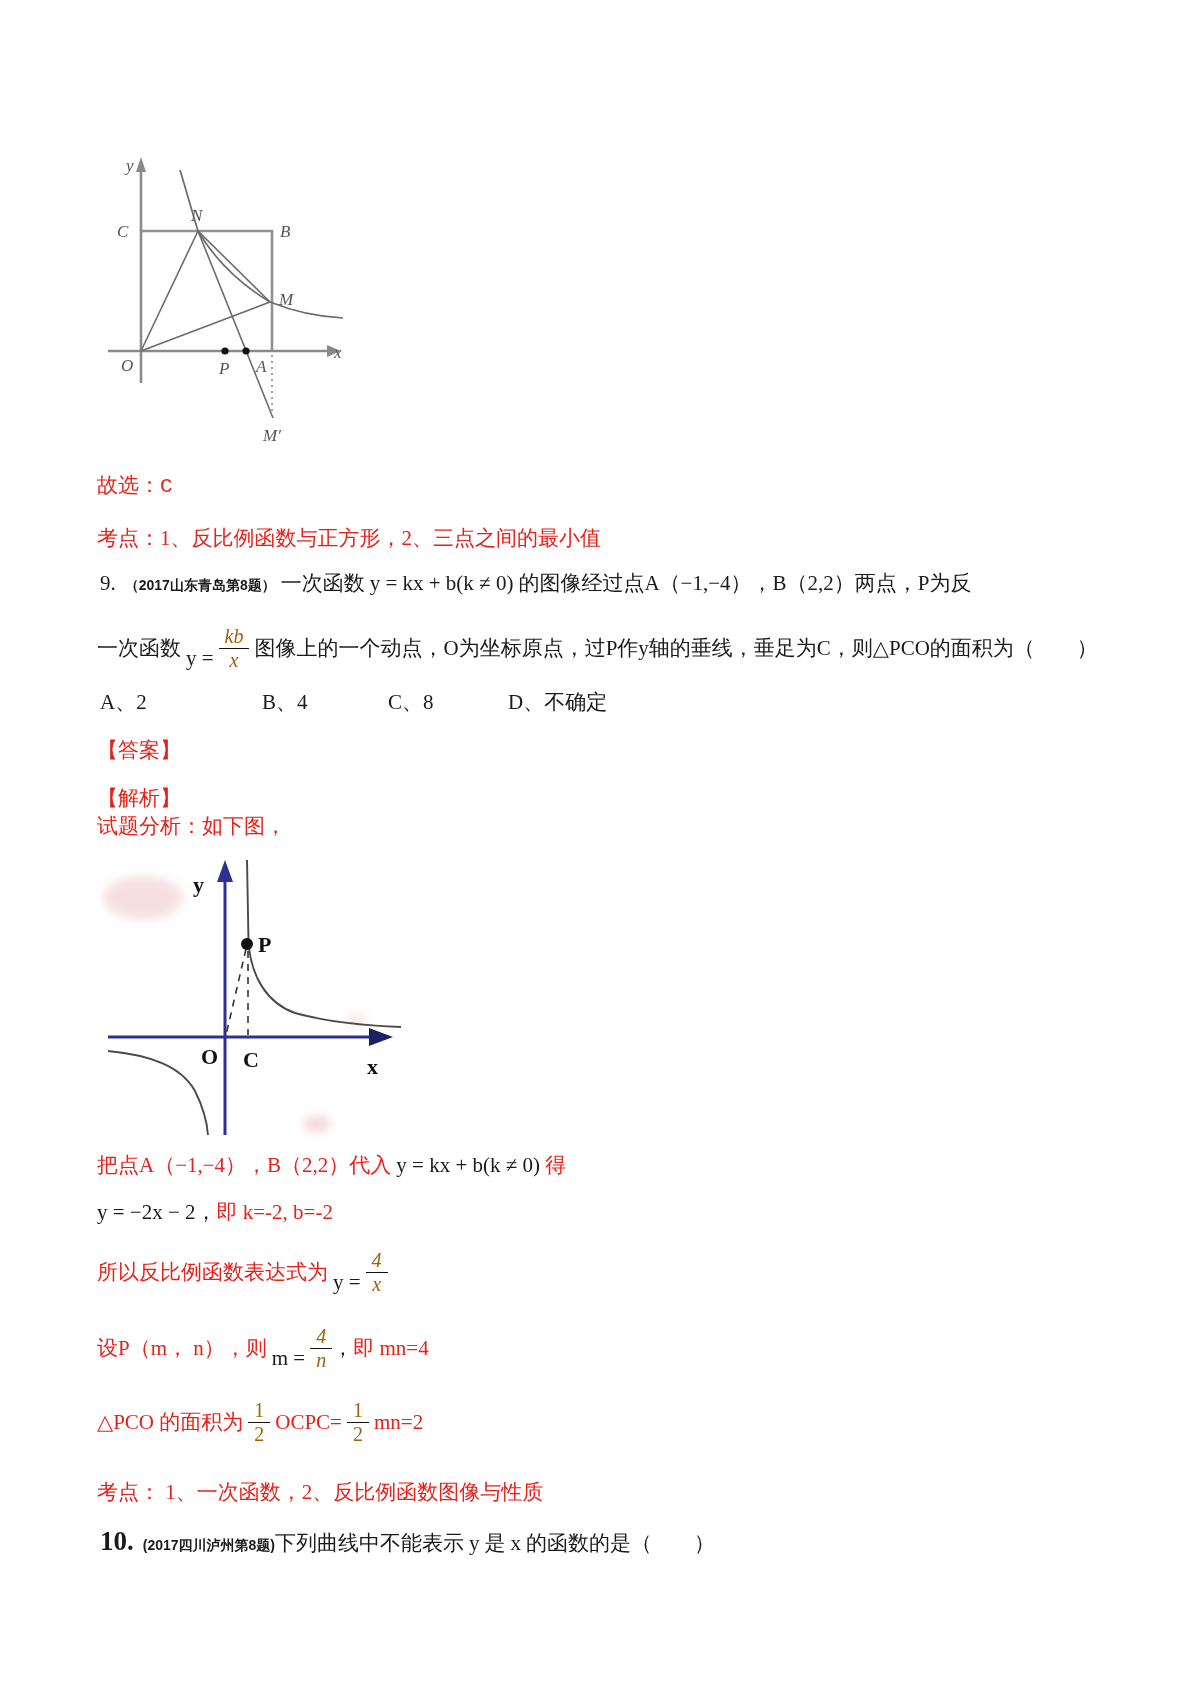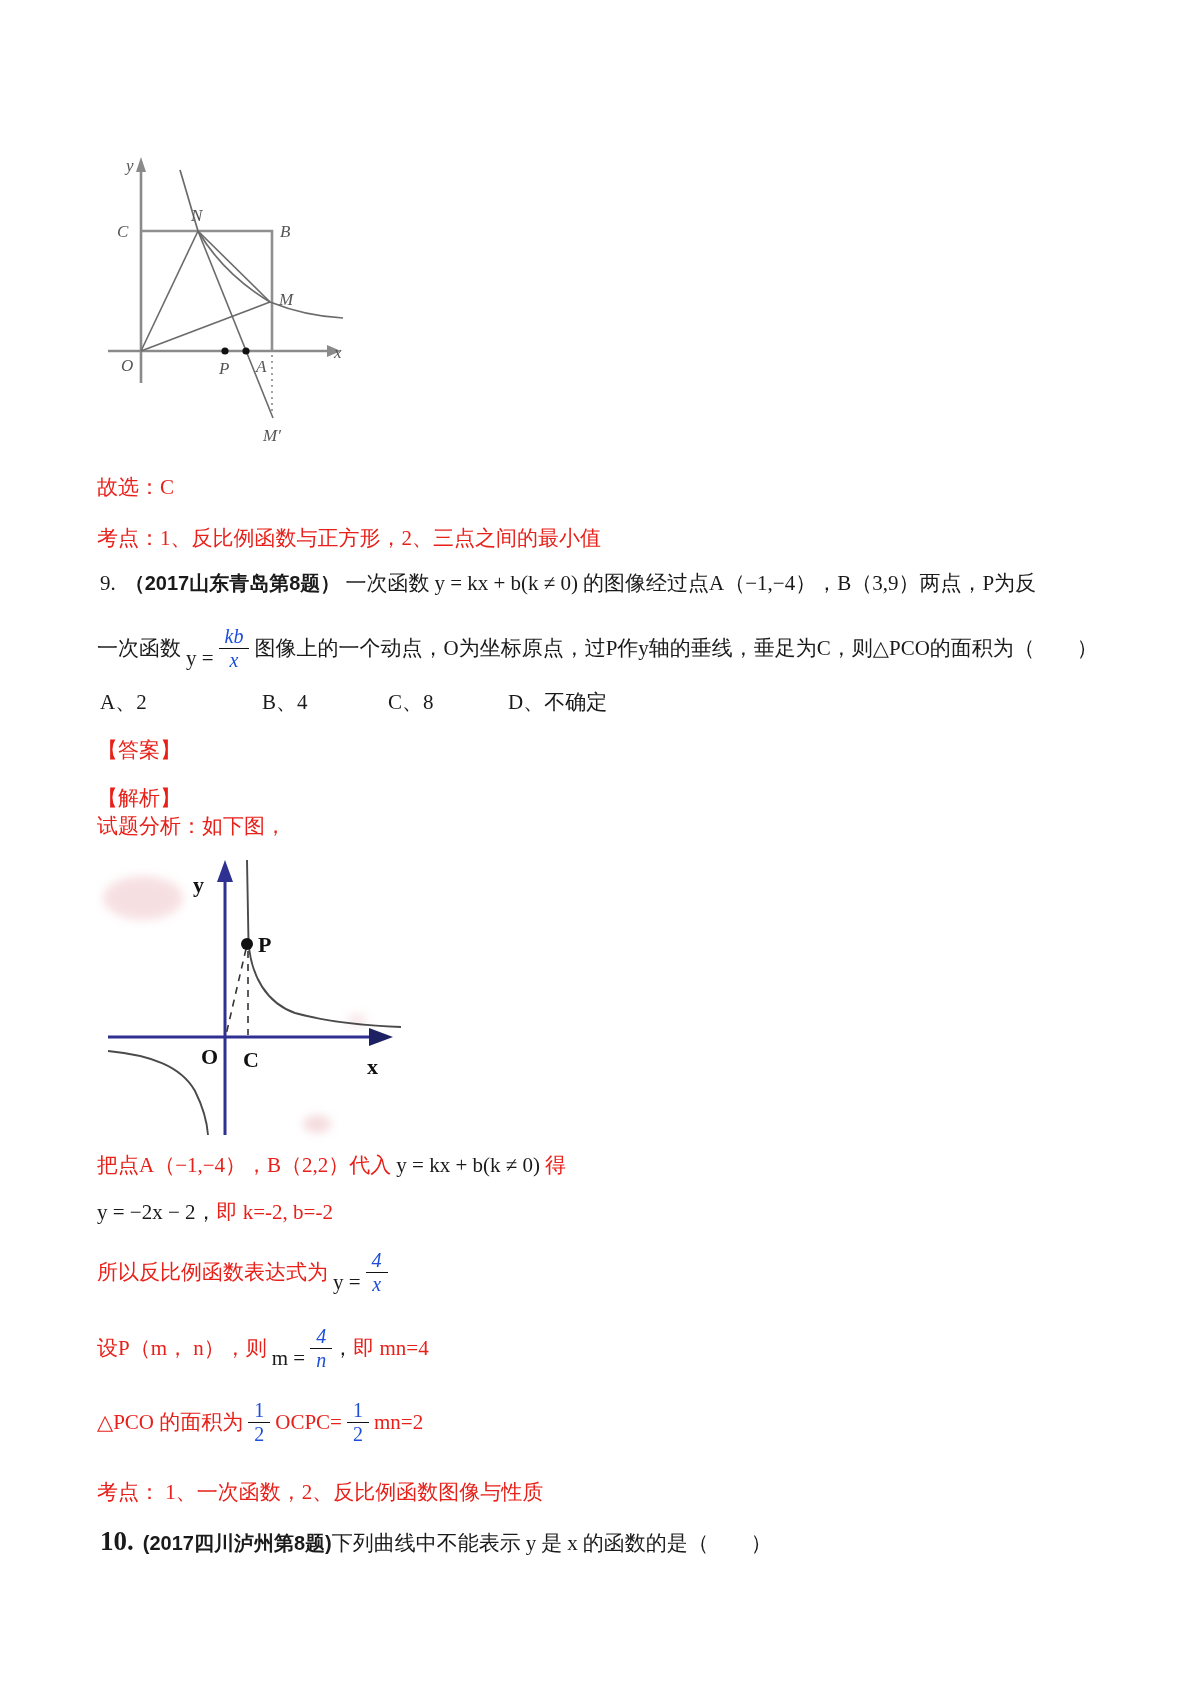"故选：C" div.line { font-family: none -> Liberation Mono, monospace }
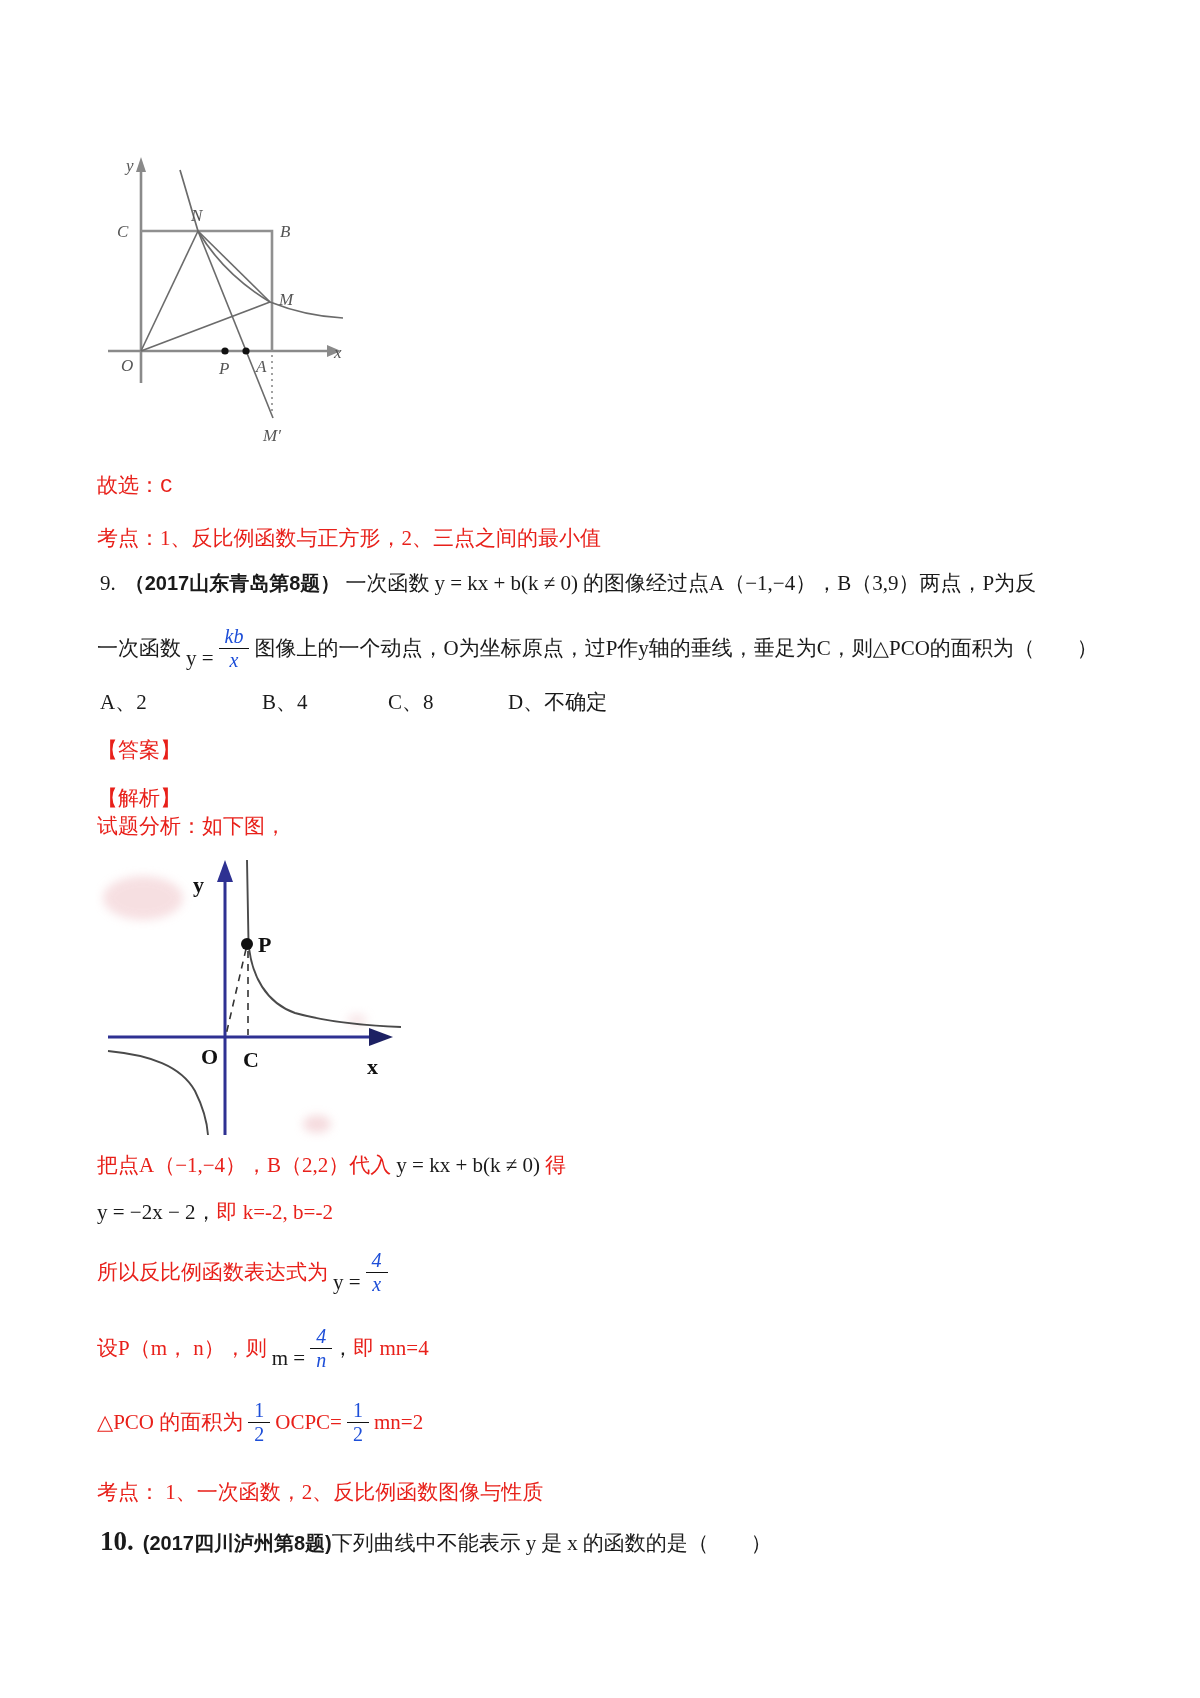"（2017山东青岛第8题）" .bold { font-size: 20px -> 14px }
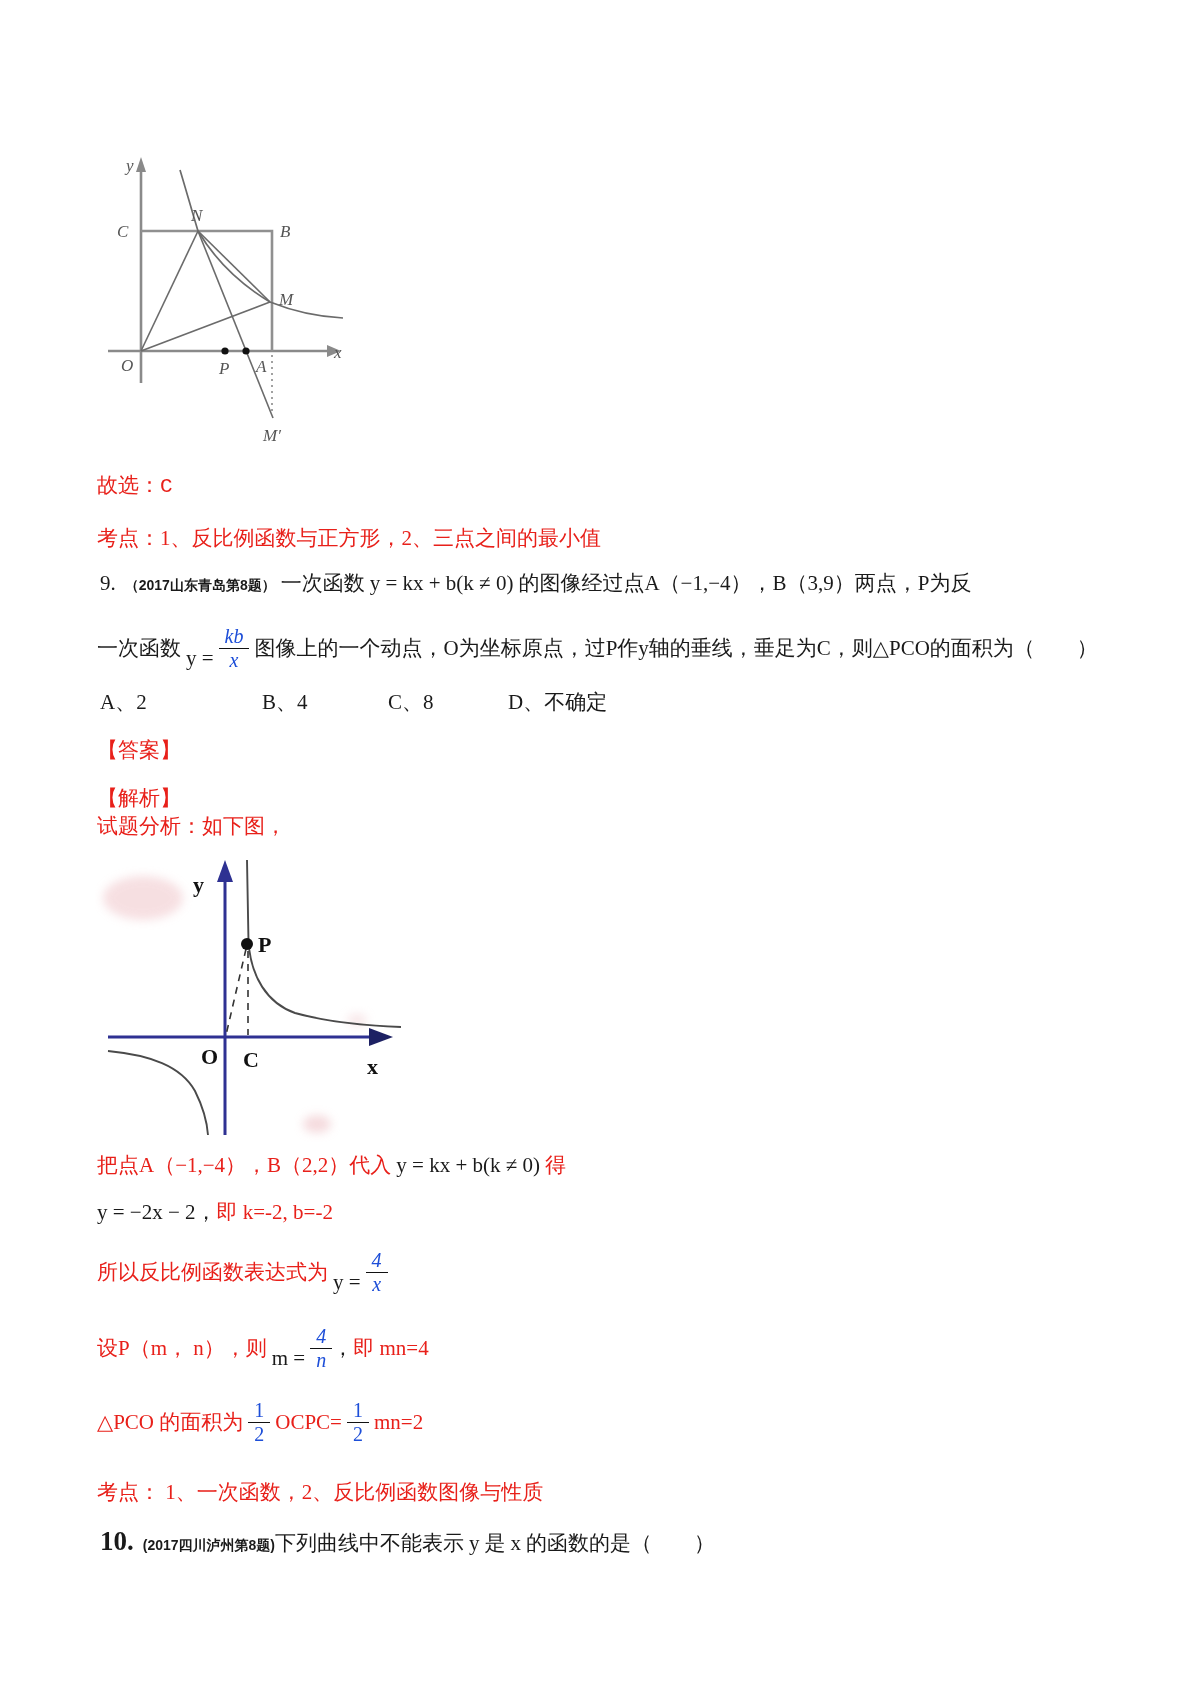"的图像经过点A（−1,−4），B（3,9）两点，P为反" span.gap-s { text: 3,9 -> 2,2 }
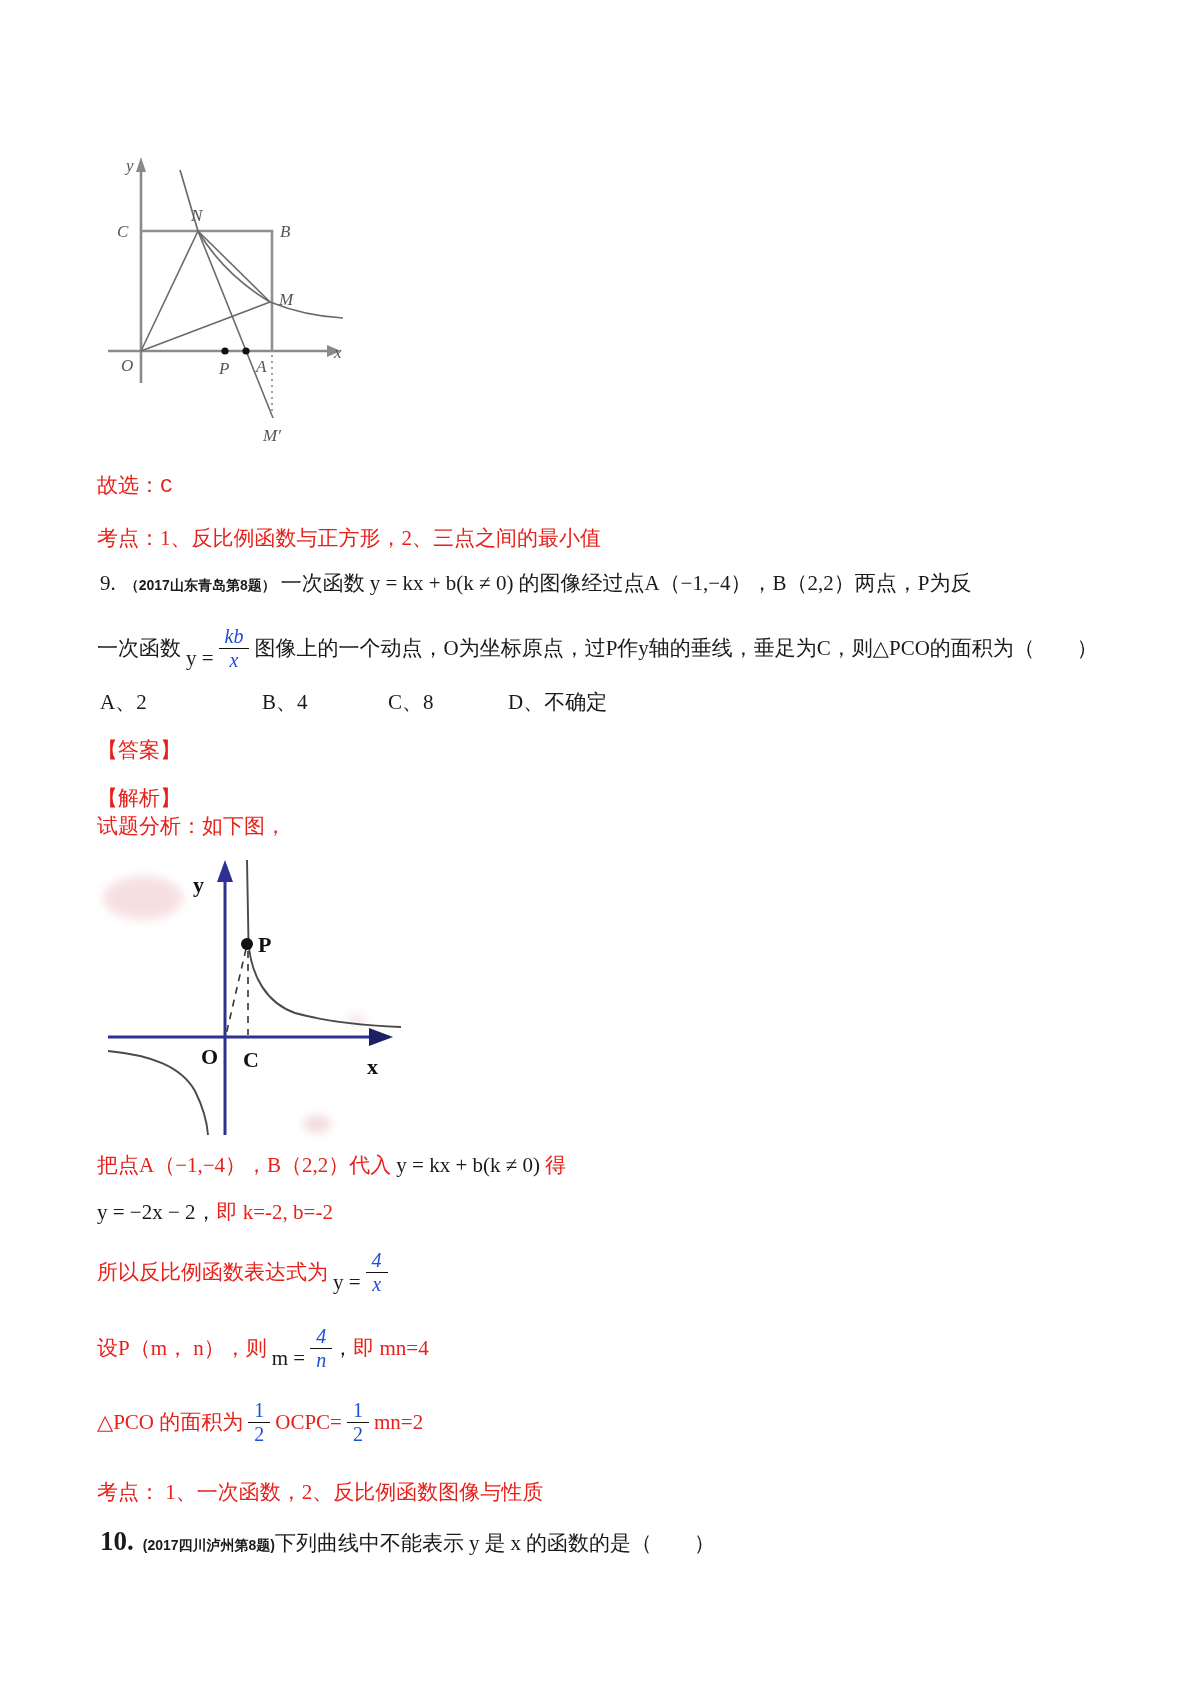"kb" .frac { color: #1d4ed8 -> #a16207 }
